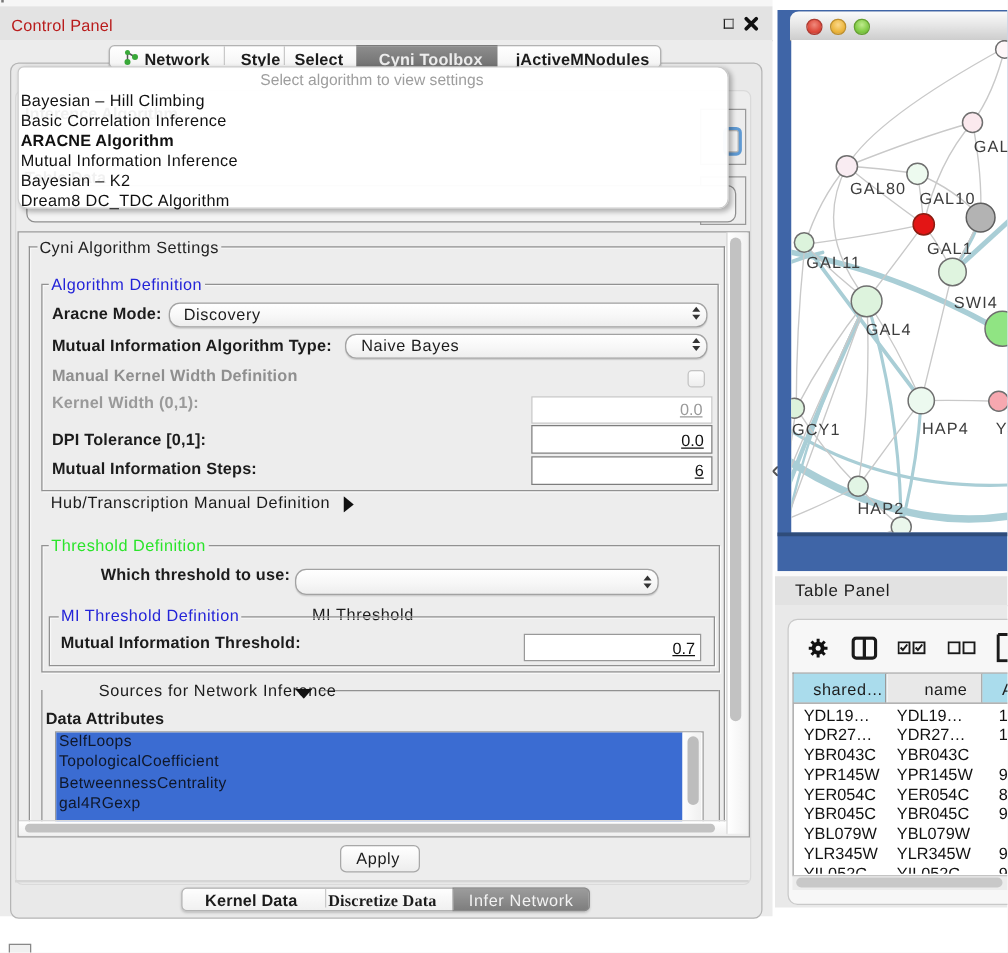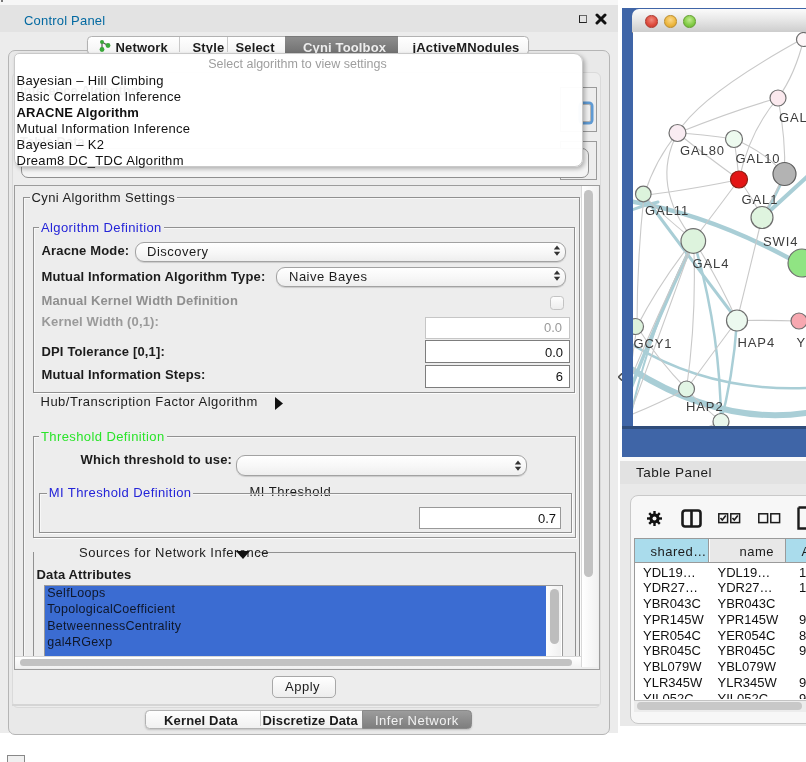"Control Panel" div.lbl { color: #0369a1 -> #b91c1c; left: 24px -> 9px }
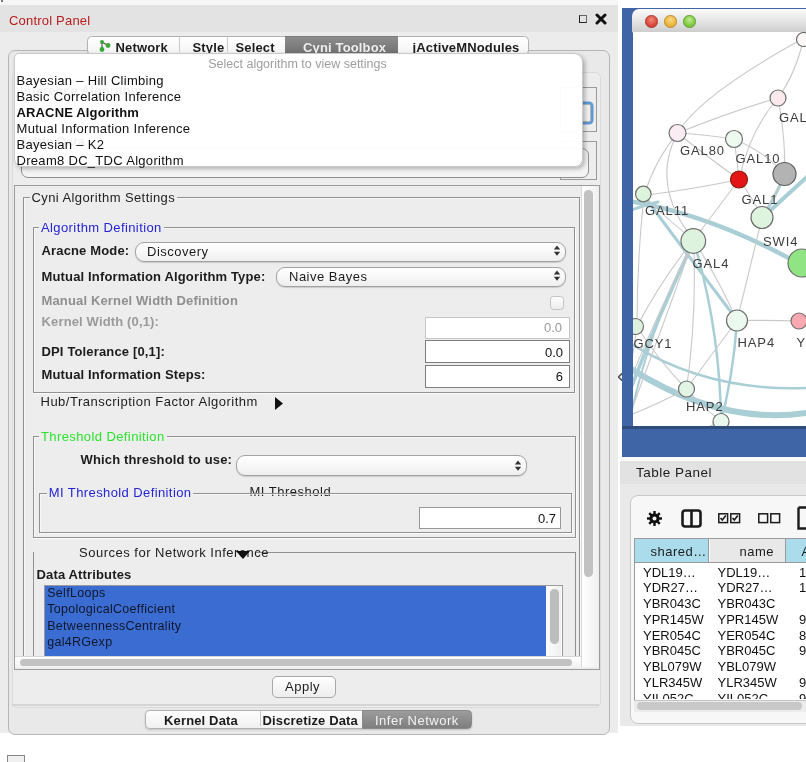"0.0" .fieldtext { text-decoration: none -> underline }
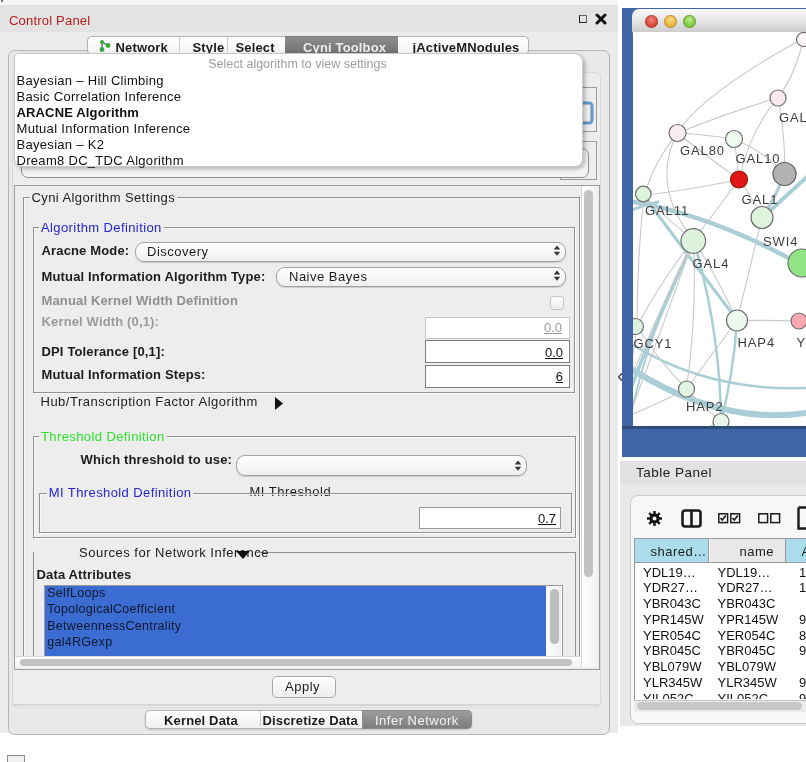"Hub/Transcription Factor Algorithm" div.lbl { text: Factor Algorithm -> Manual Definition }
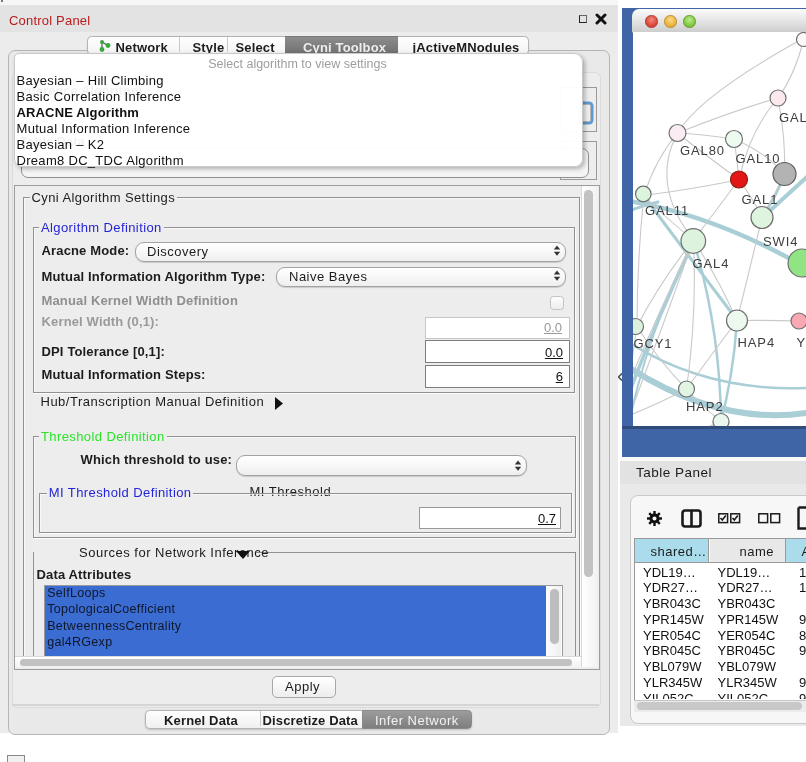"Mutual Information Threshold:" div.lbl { html: none -> <div>Mutual Information Threshold:</div> }
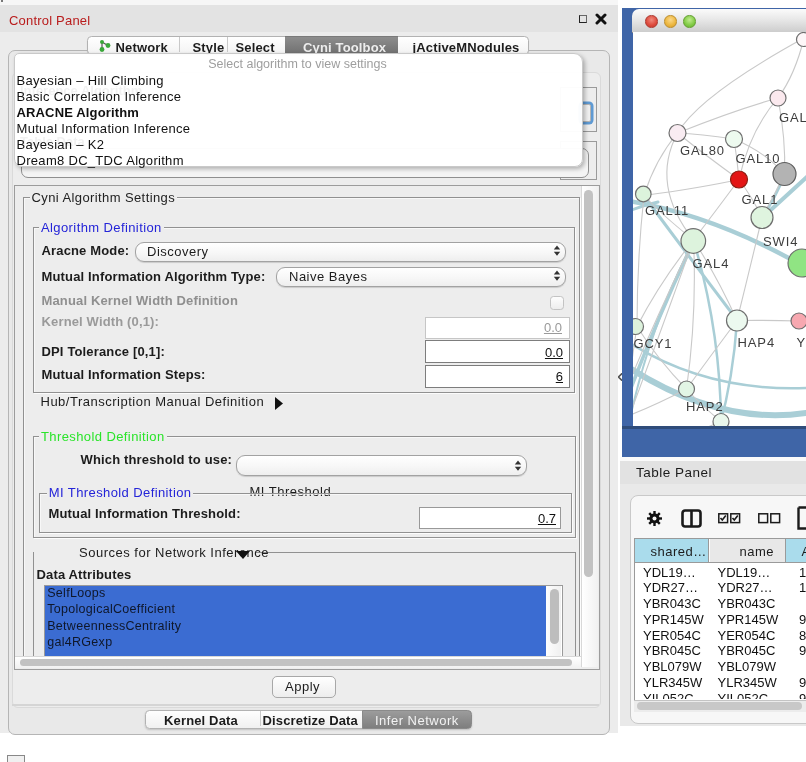"Discretize Data" div.lbl { font-family: none -> Liberation Serif, serif }
